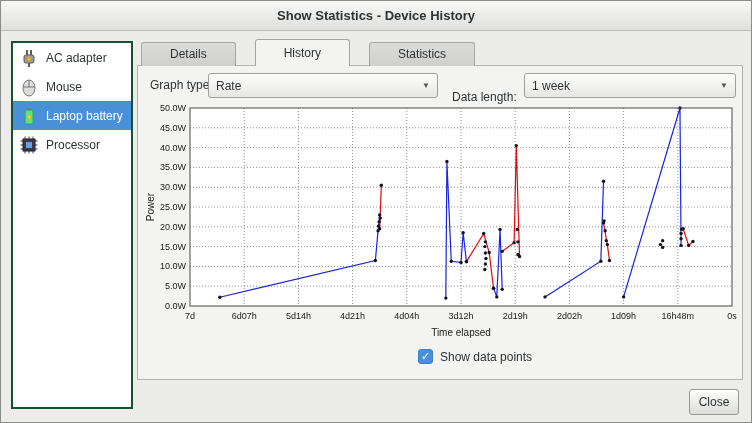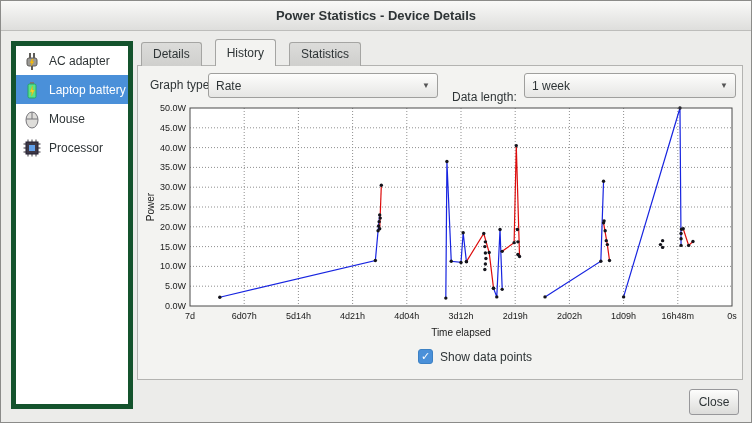"Power Statistics - Device Details" span.title { text: Power Statistics - Device Details -> Show Statistics - Device History }
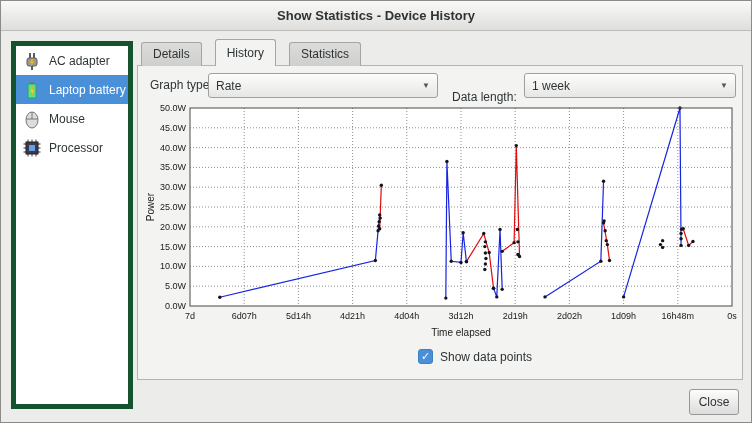"AC adapter" .sidebar { border: 5px solid #14532d -> 2px solid #14532d }
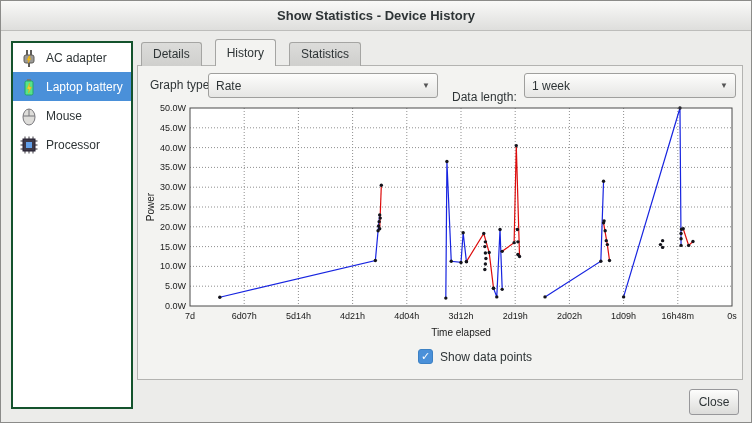"Details" .tab { margin-right: 13px -> 19px; padding: 0 11px -> 0 28px }
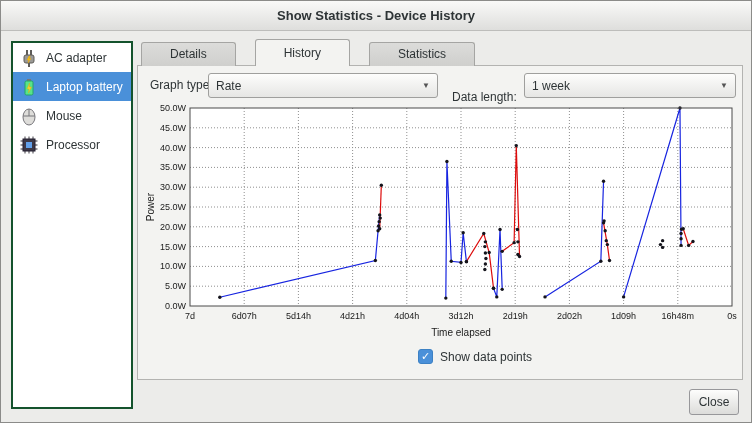"Laptop battery" div.dev-item { order: before "Mouse" -> after "Mouse" }
